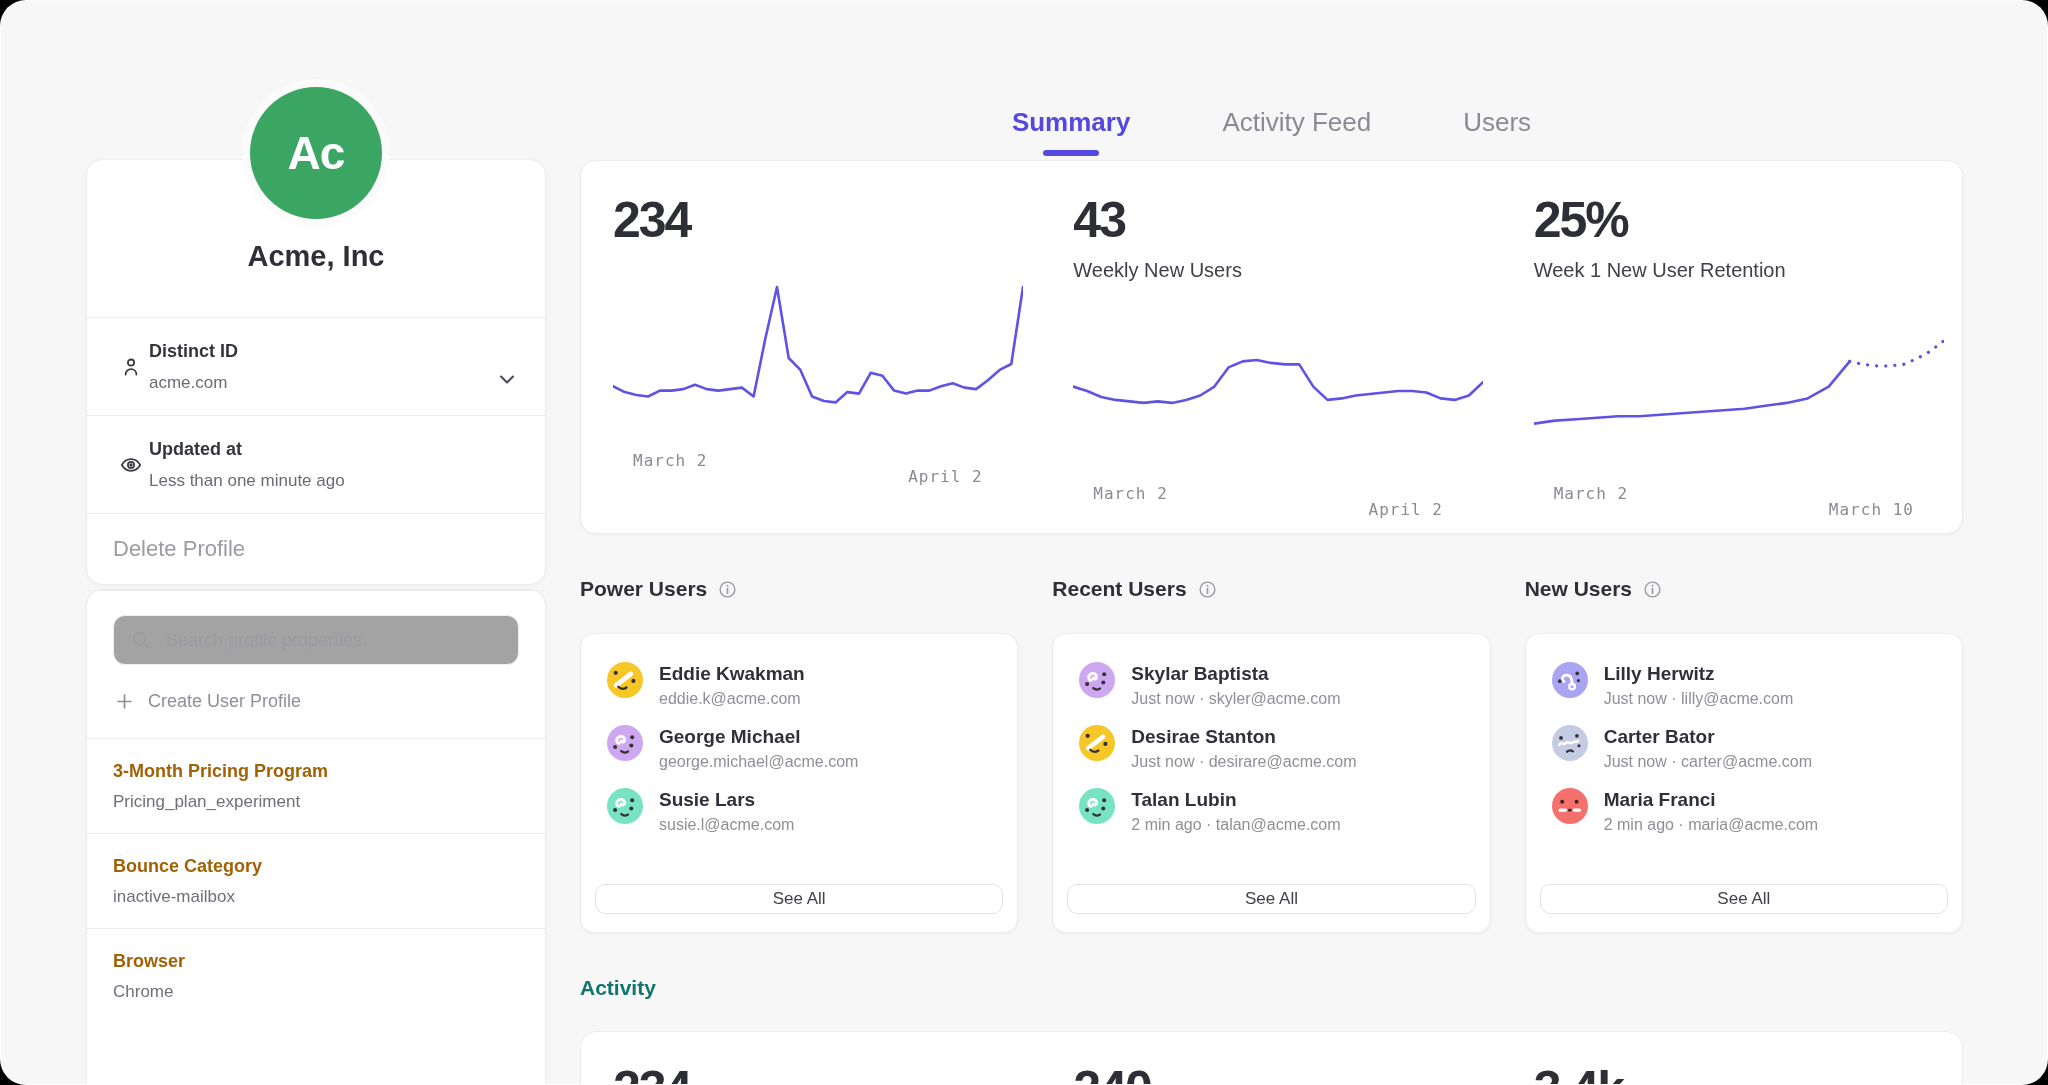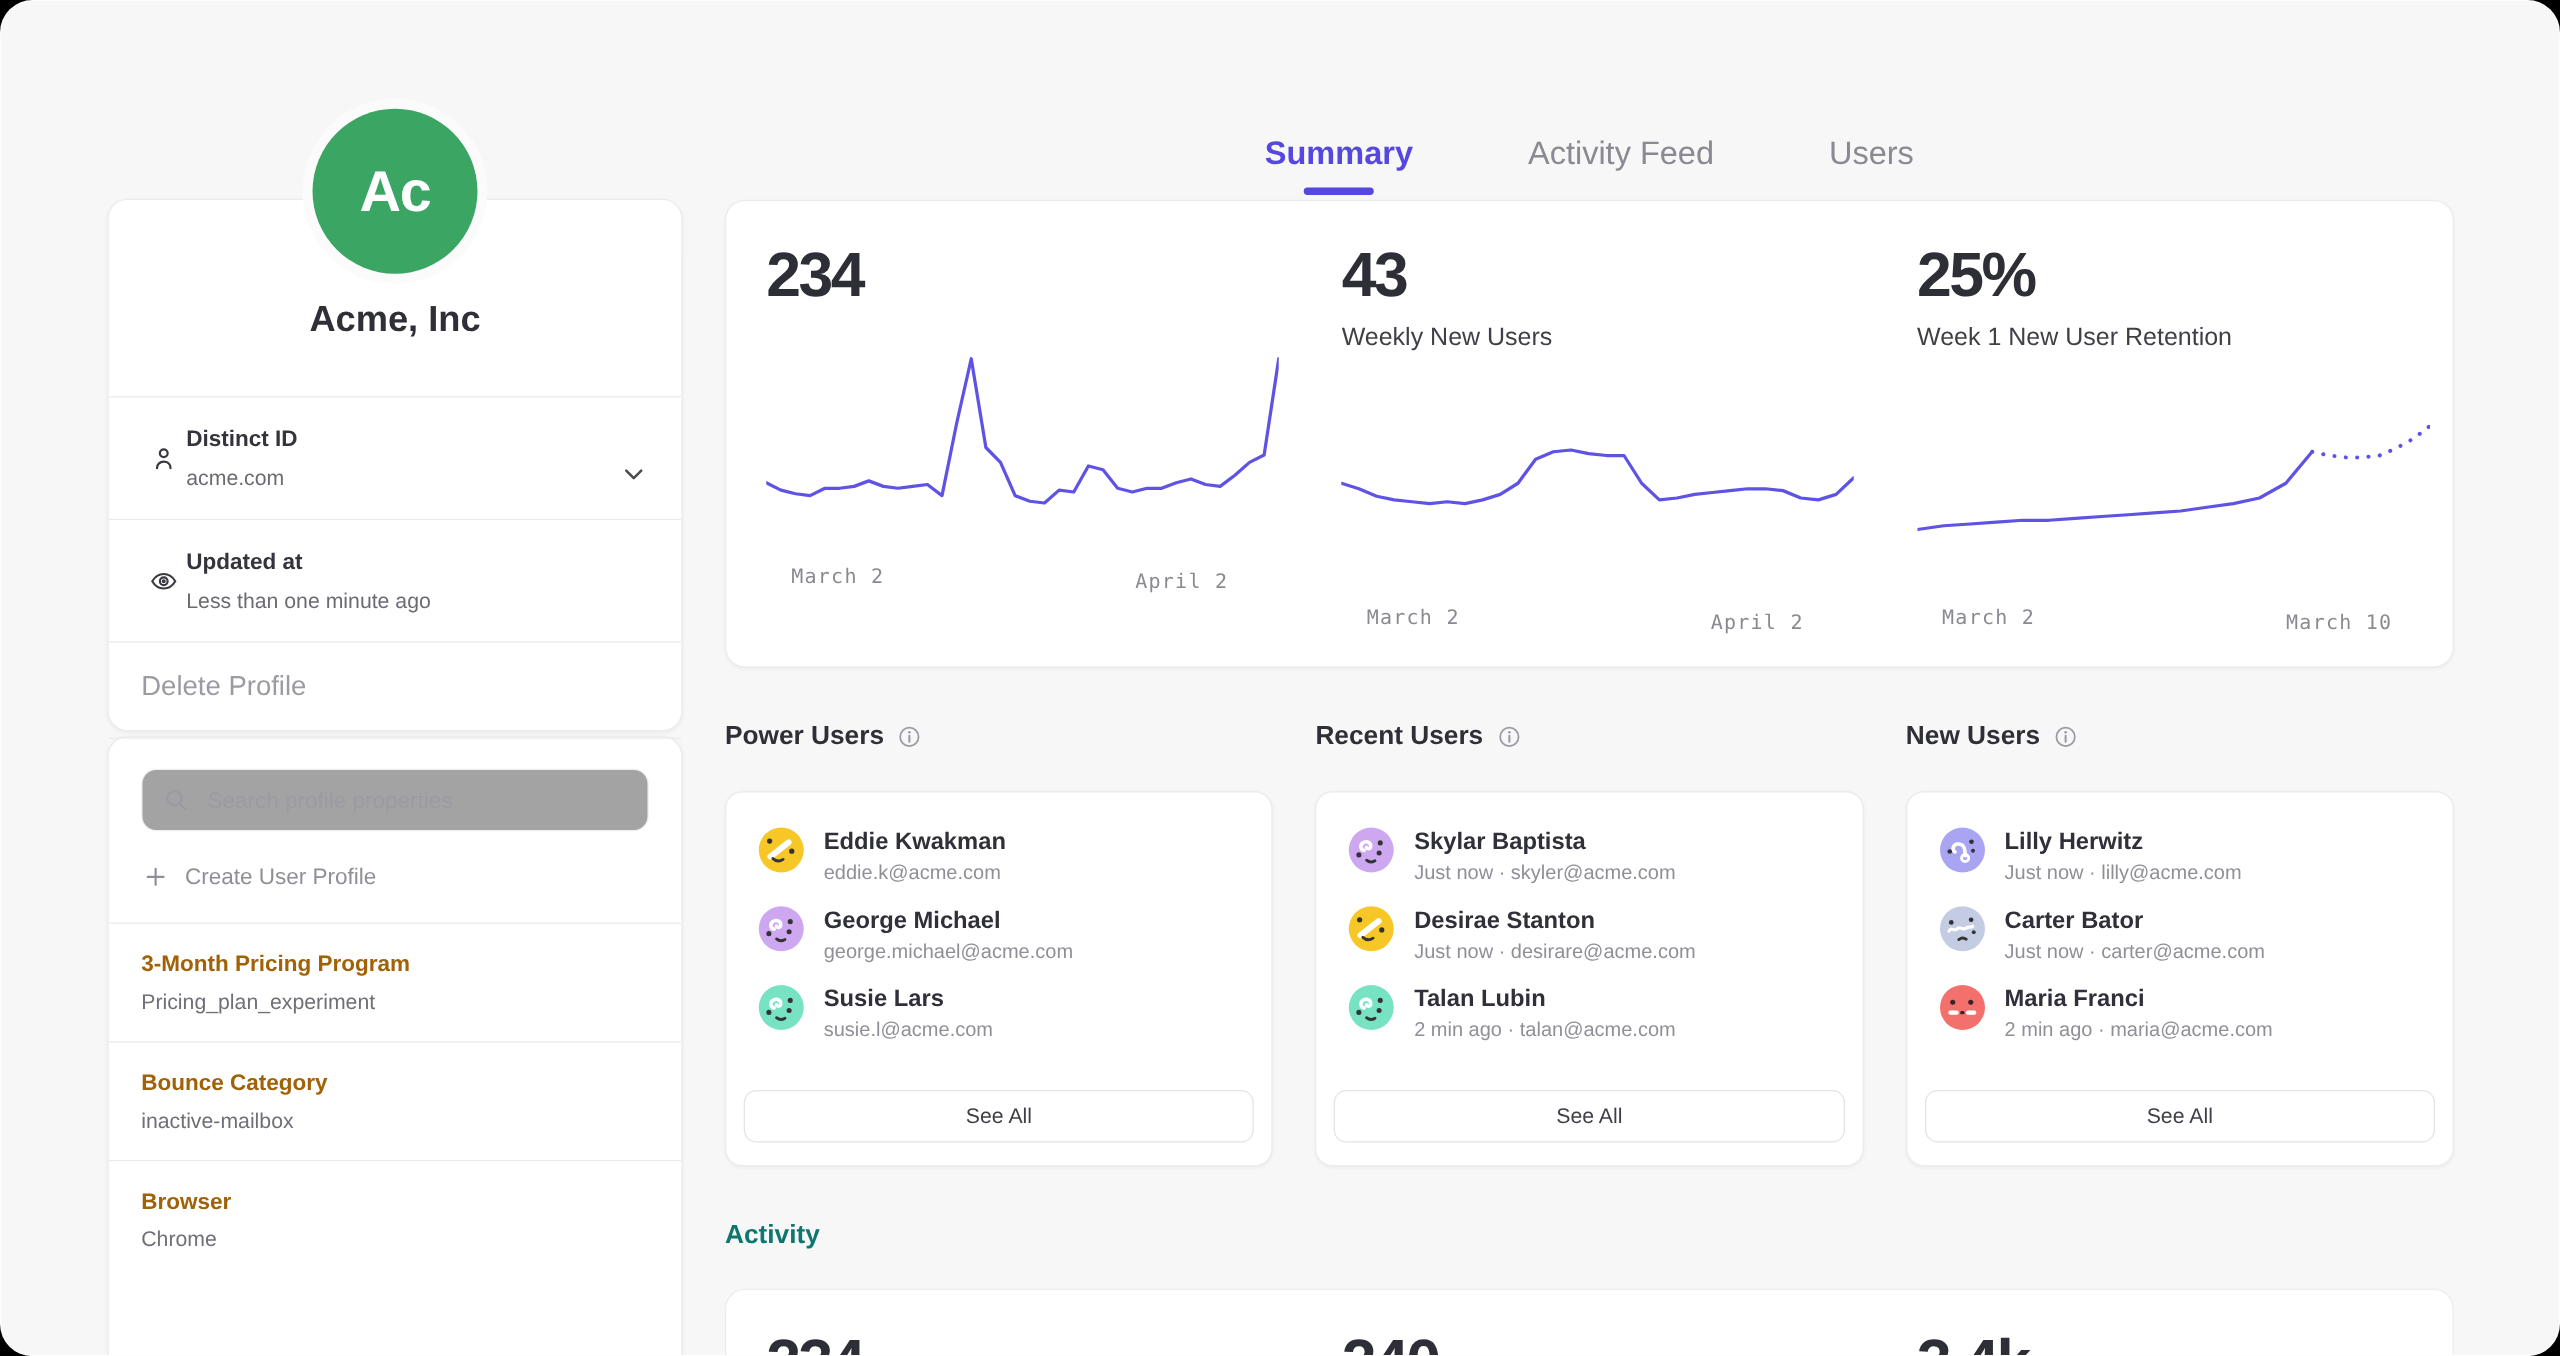"April 2" .tick-right { top: 4px -> 16px }
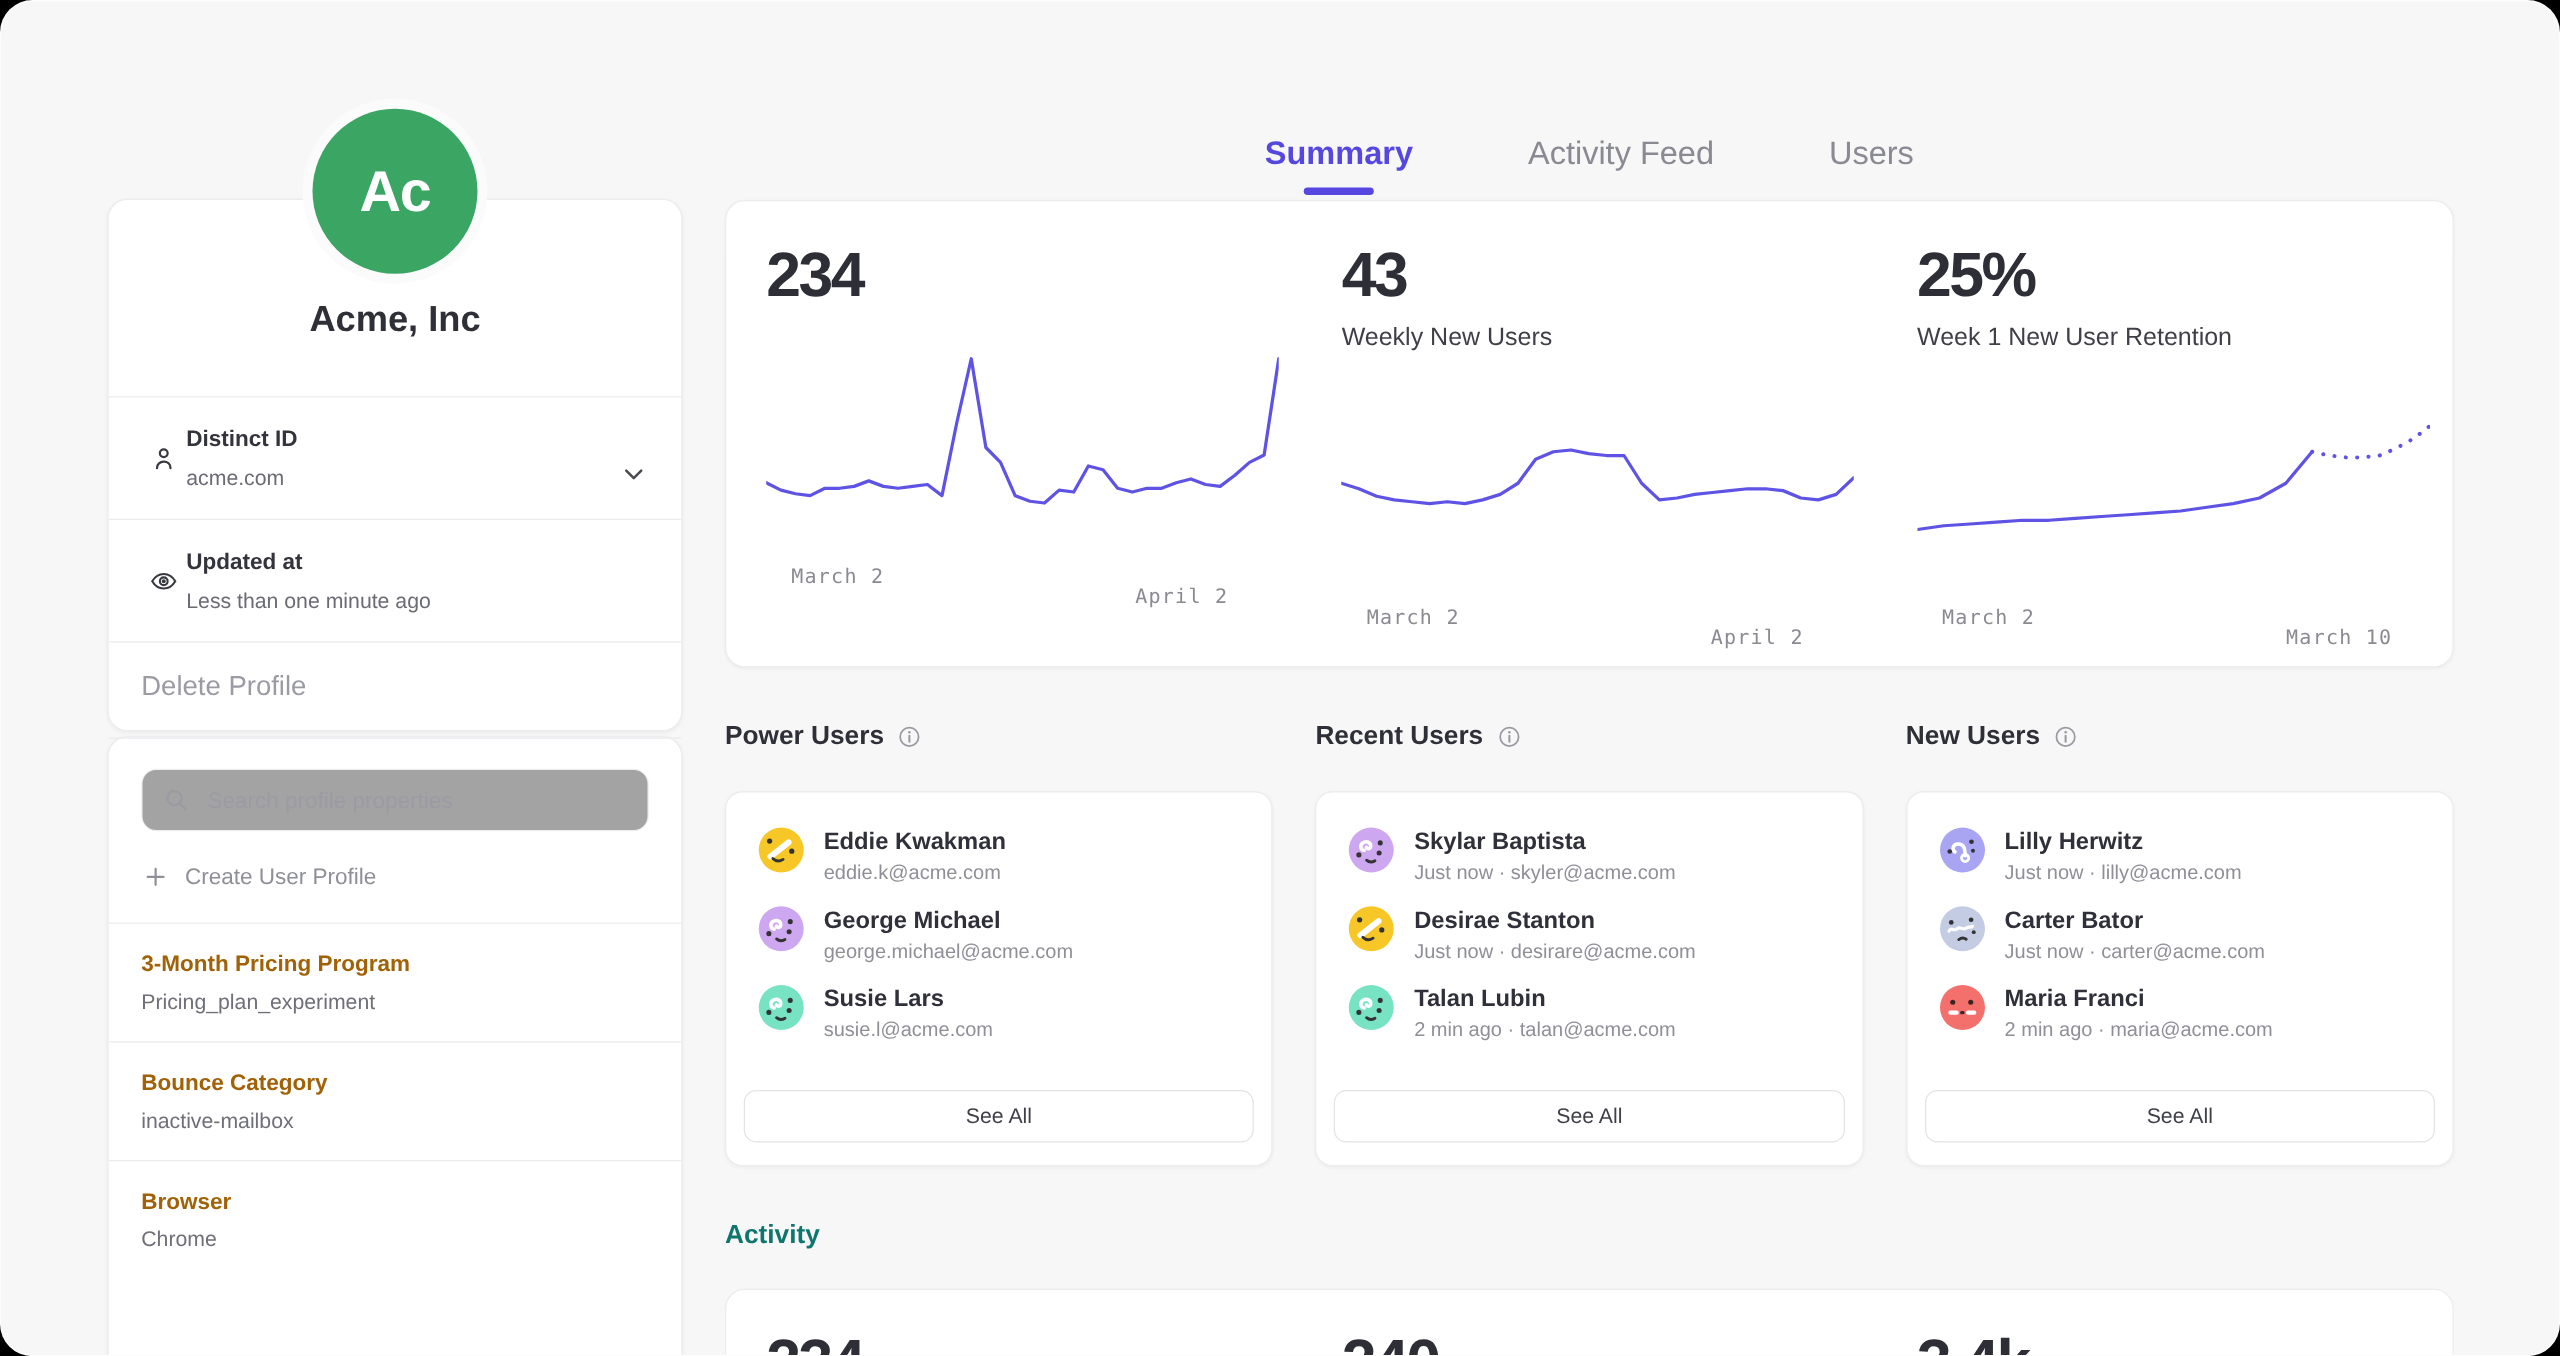"See All" .see-all { height: 42px -> 30px }
